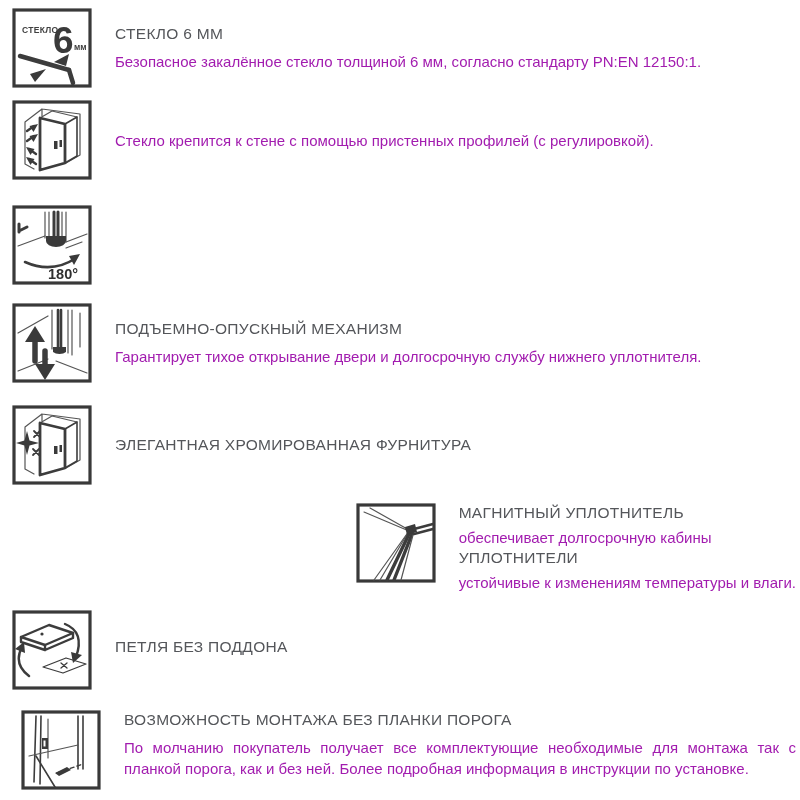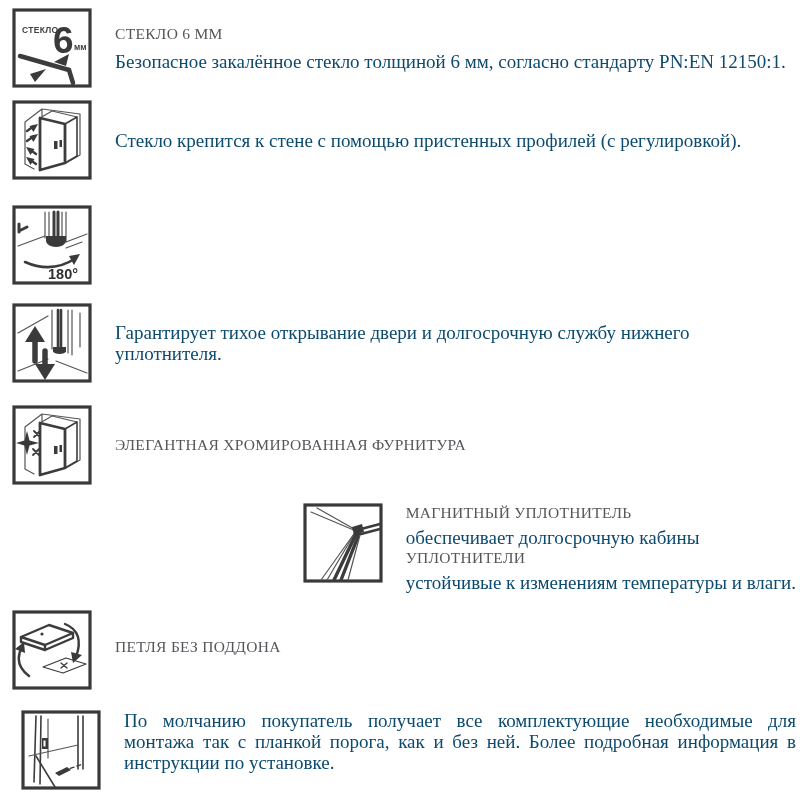"СТЕКЛО 6 ММ" .feature-text { font-family: Liberation Serif, serif -> none }
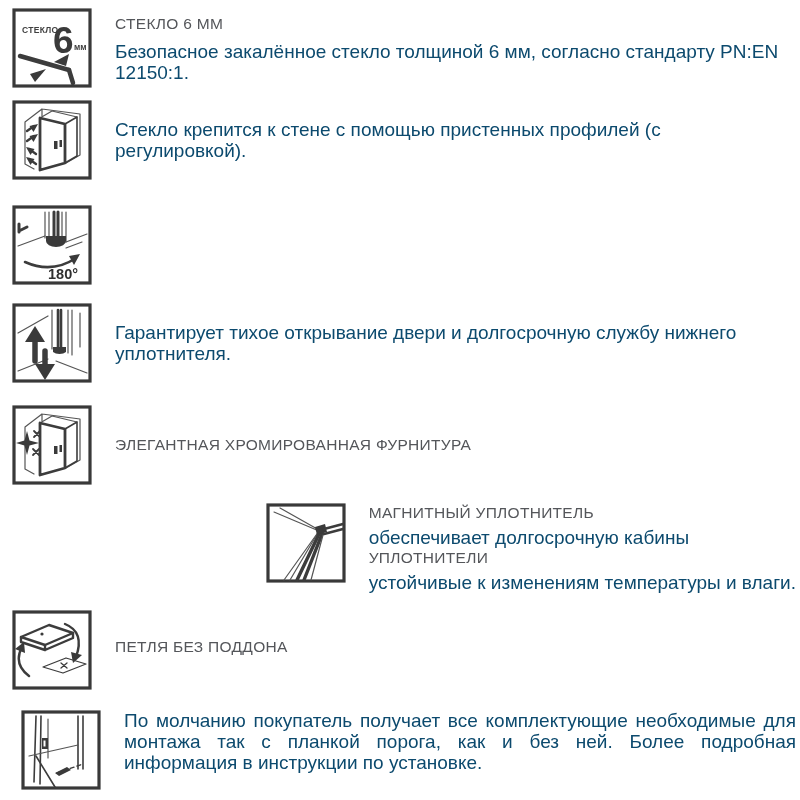"Безопасное закалённое стекло толщиной 6" .feature-desc { color: #0c4a6e -> #a21caf; font-size: 19px -> 15px }
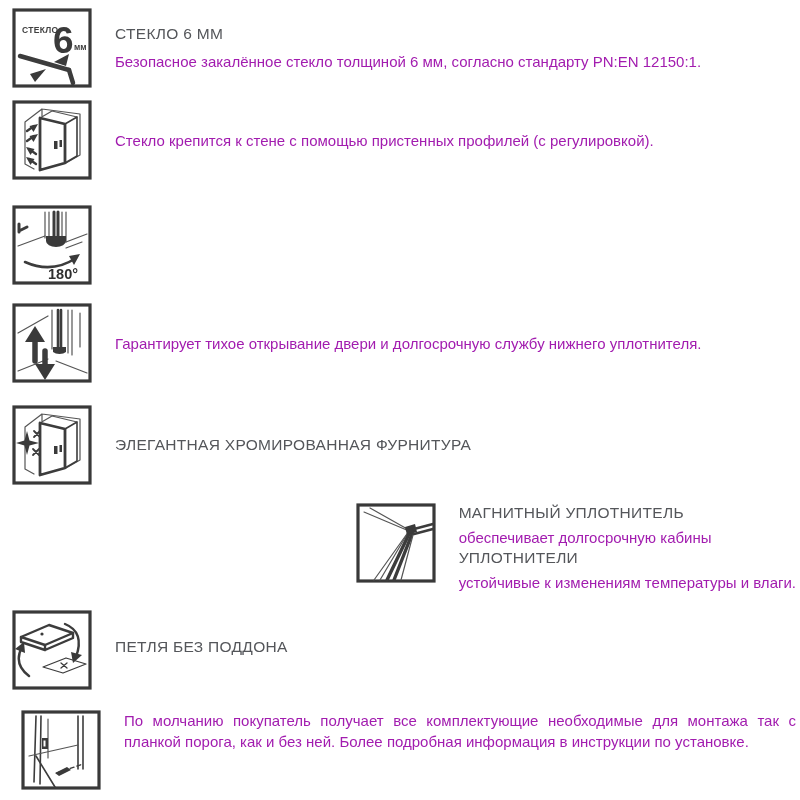"ПОДЪЕМНО-ОПУСКНЫЙ МЕХАНИЗМ" h3.feature-title { html: none -> <h3>ПОДЪЕМНО-ОПУСКНЫЙ МЕХАНИЗМ</h3> }
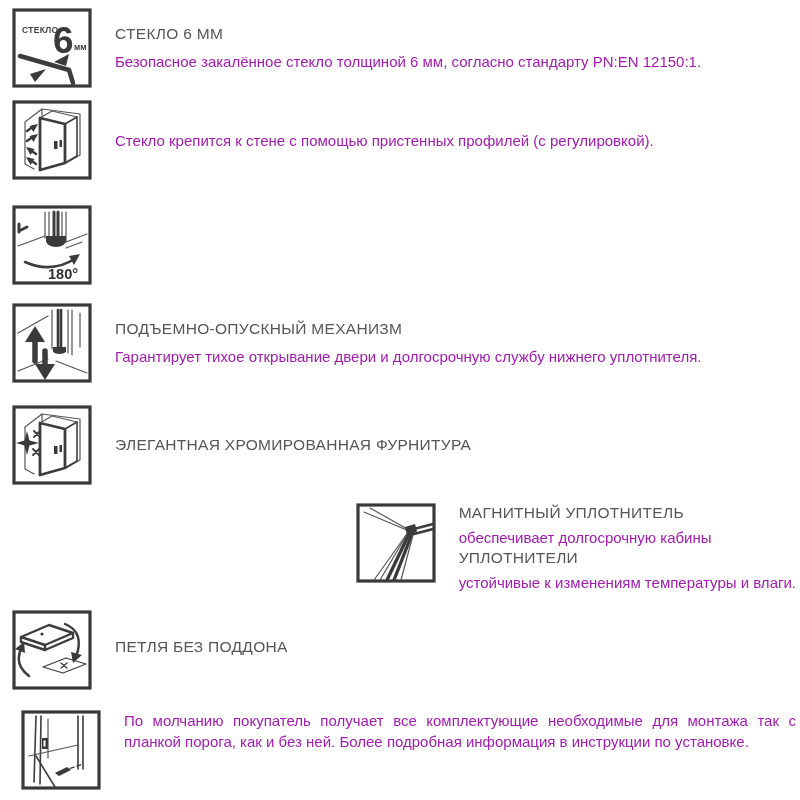"ВОЗМОЖНОСТЬ МОНТАЖА БЕЗ ПЛАНКИ ПОРОГА" h3.feature-title { html: none -> <h3>ВОЗМОЖНОСТЬ МОНТАЖА БЕЗ ПЛАНКИ ПОРОГА</h3> }
